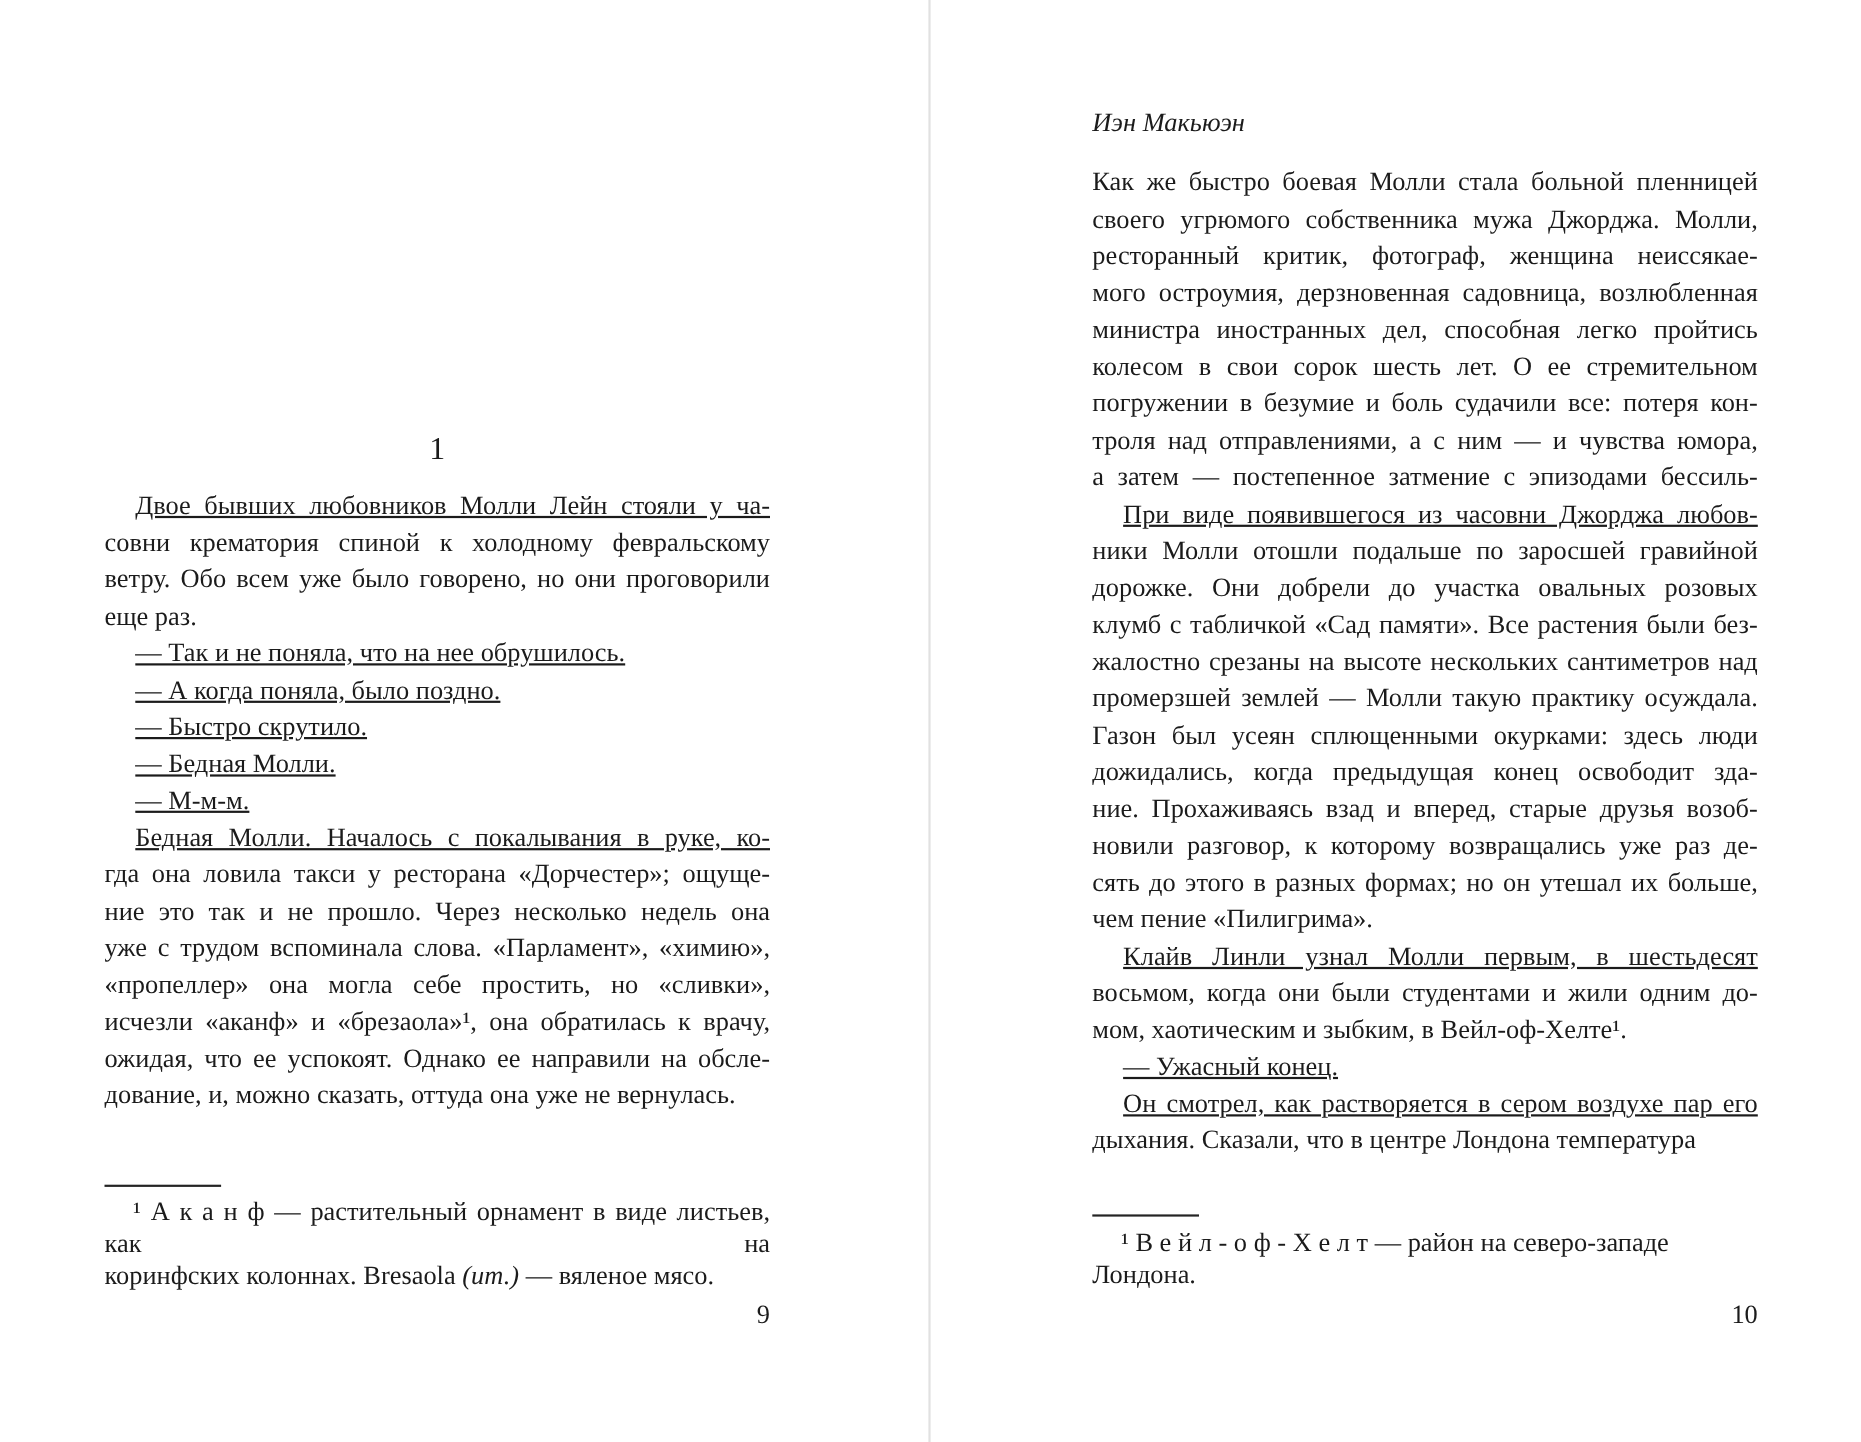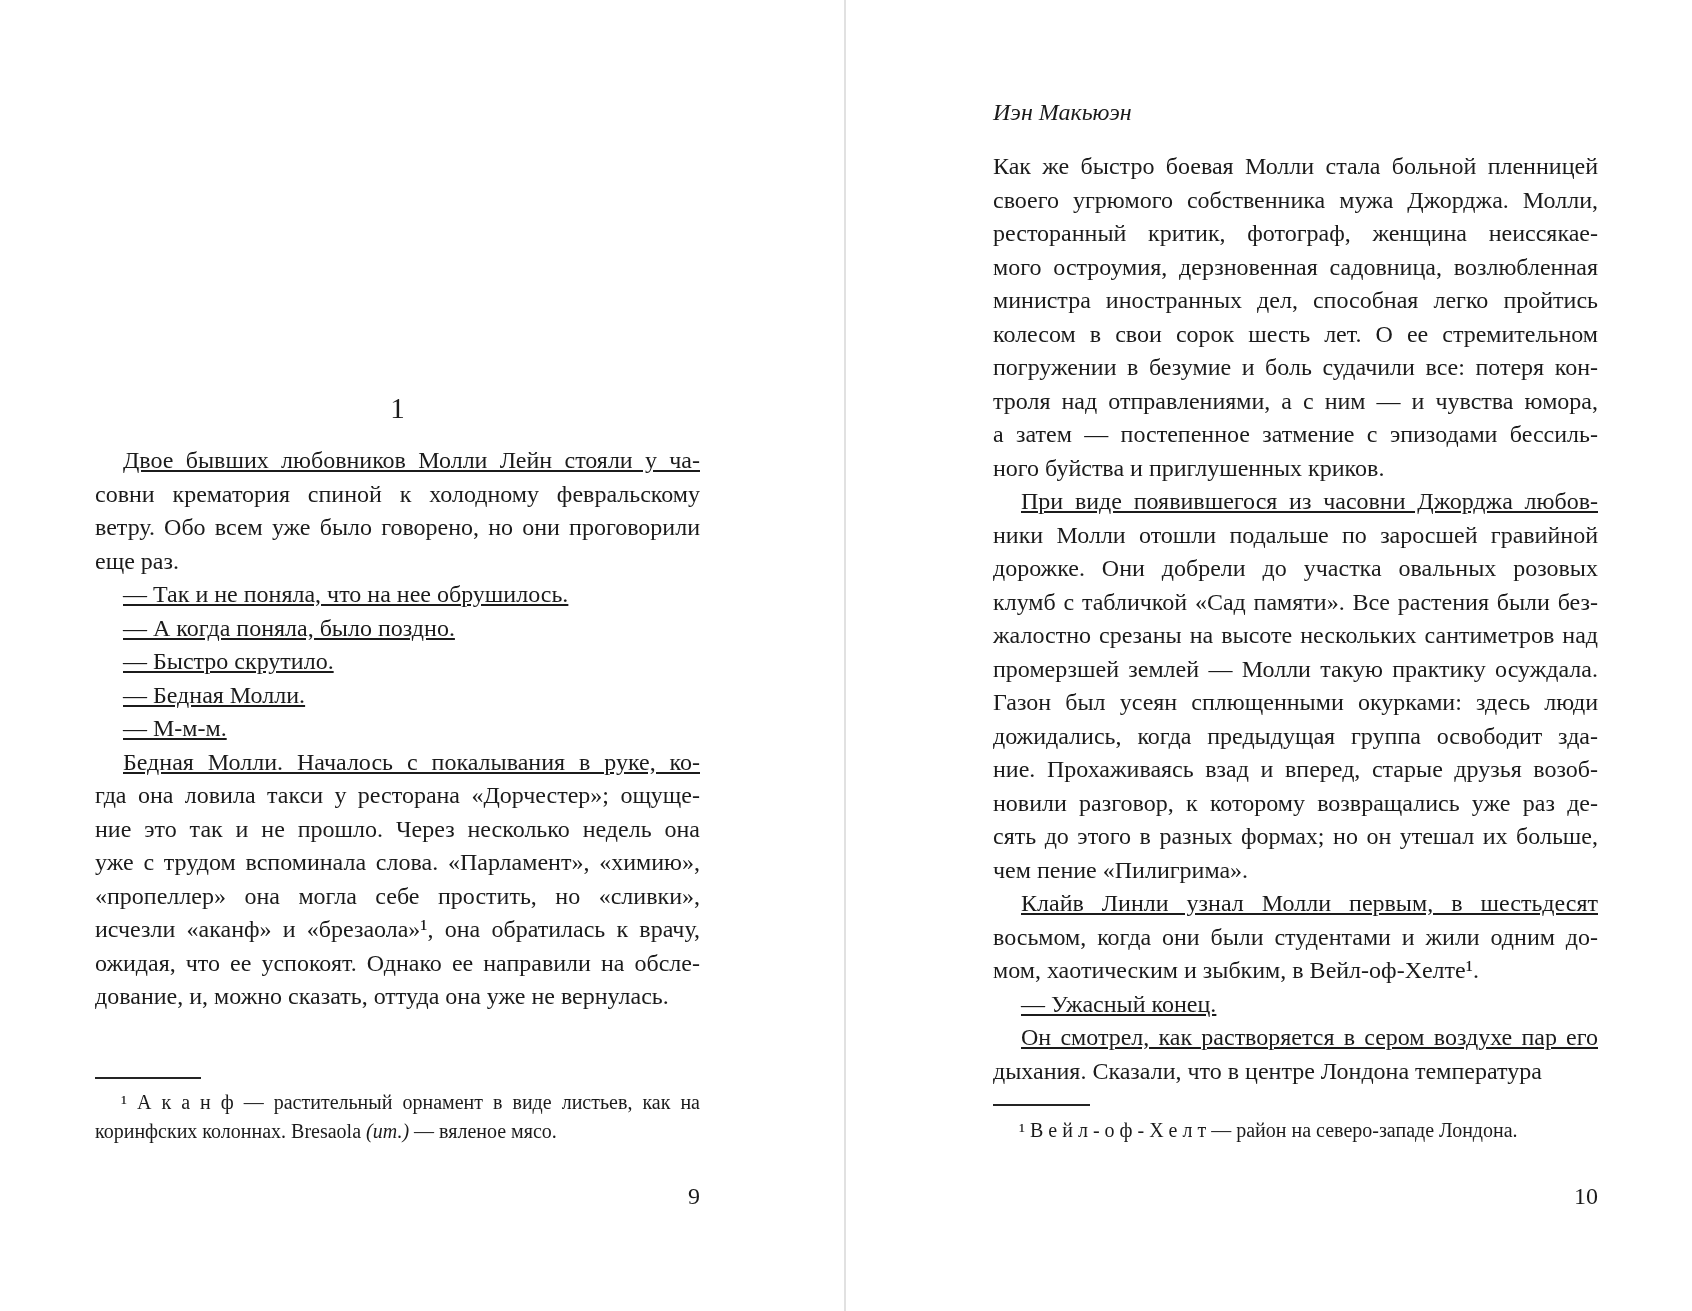"ного буйства и приглушенных криков." div.ln { html: <div>ного буйства и приглушенных криков.</div> -> none }
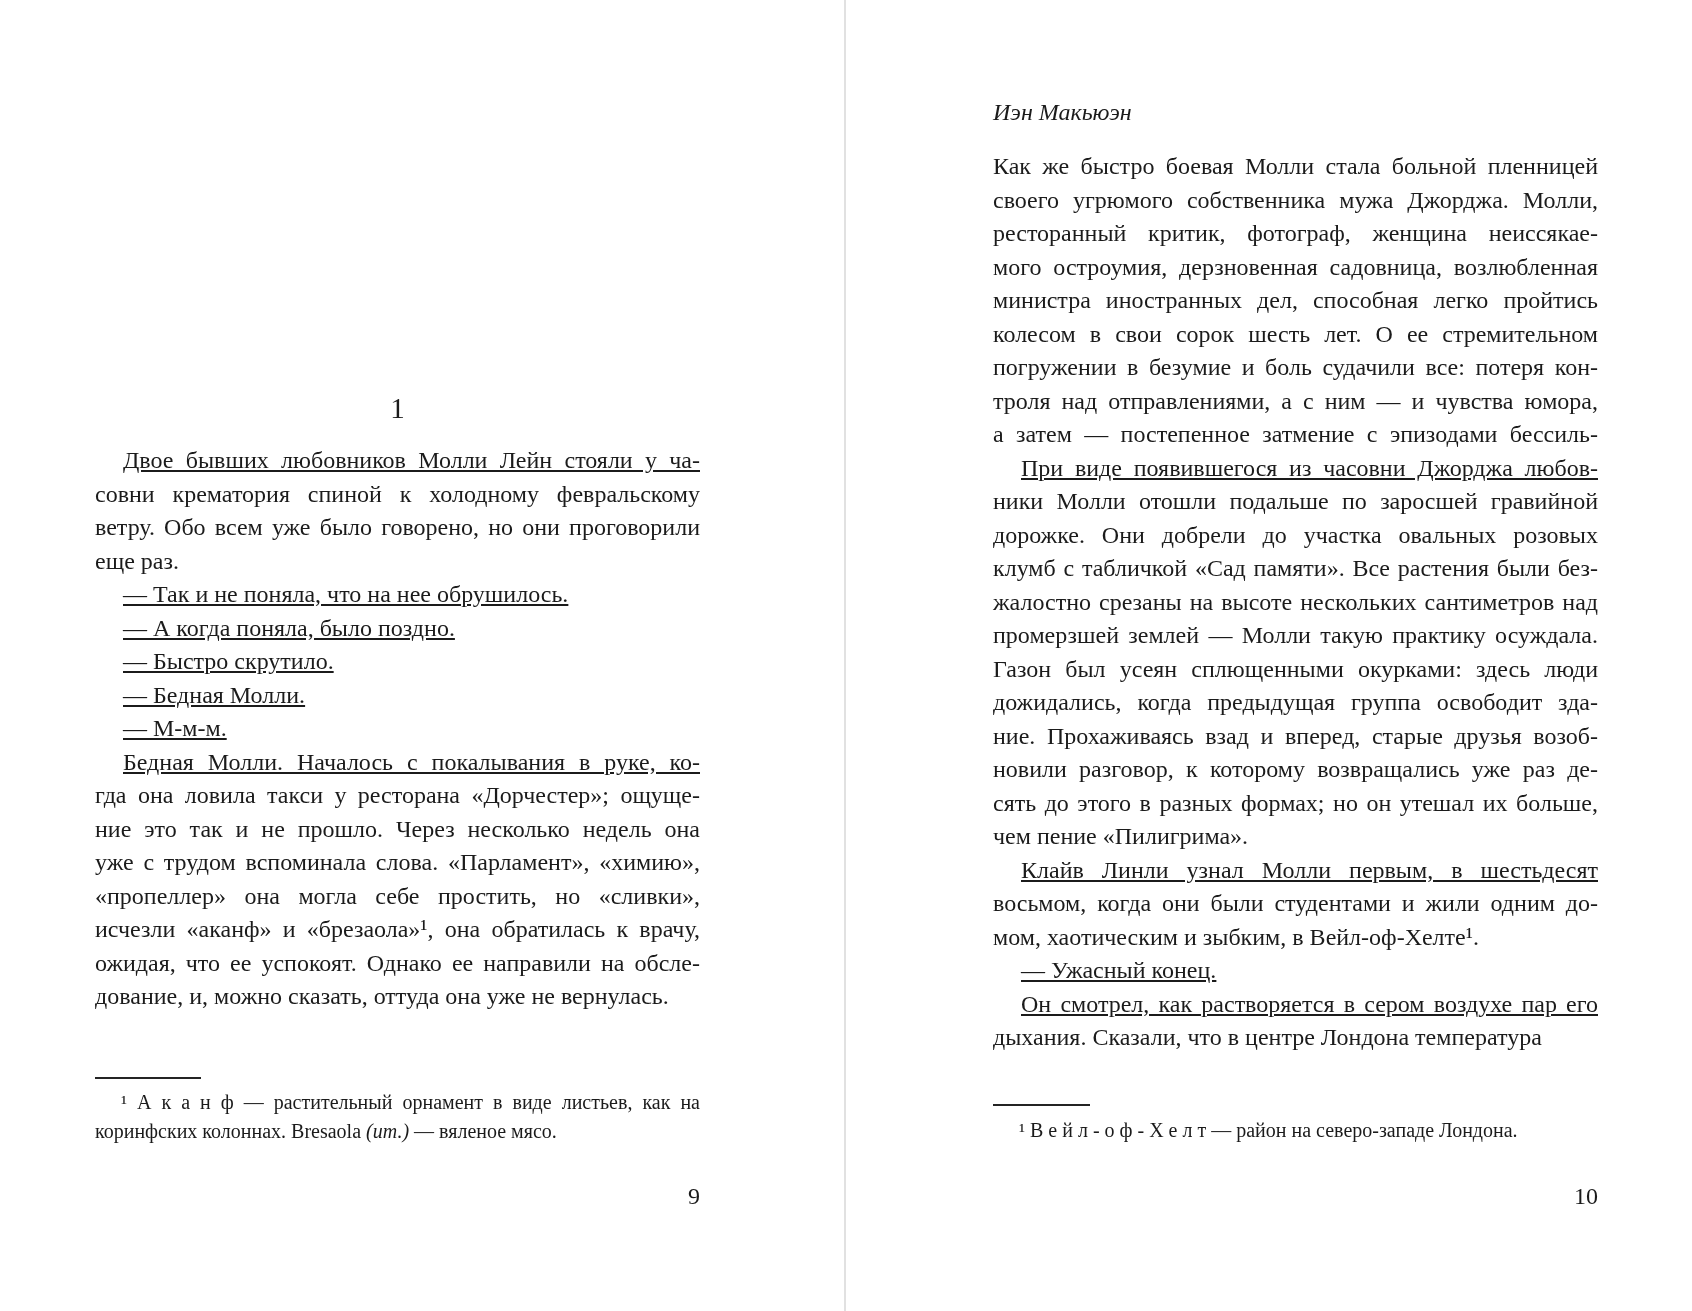"дожидались, когда предыдущая группа" div.ln { text: группа -> конец }
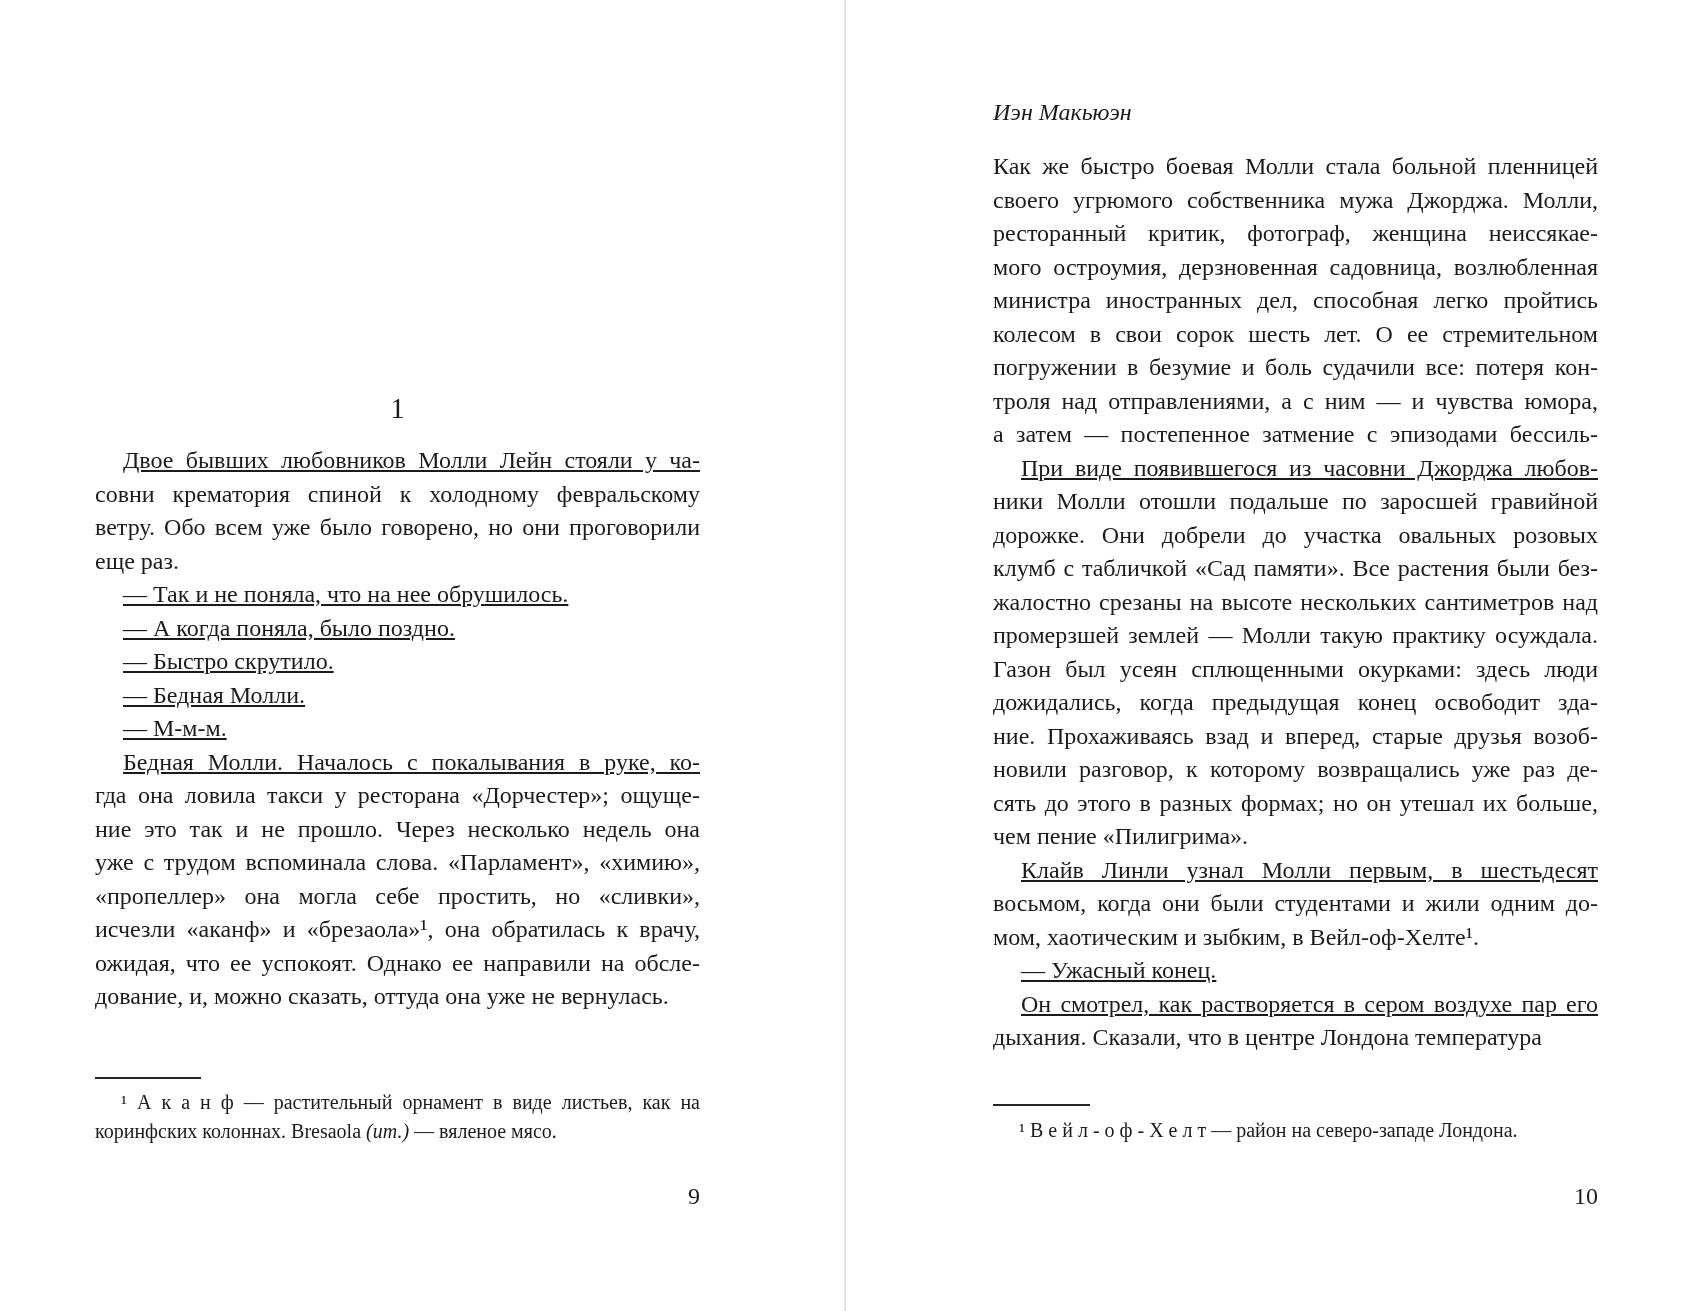"¹ А к а н" .footnote { font-size: 20px -> 24px }
